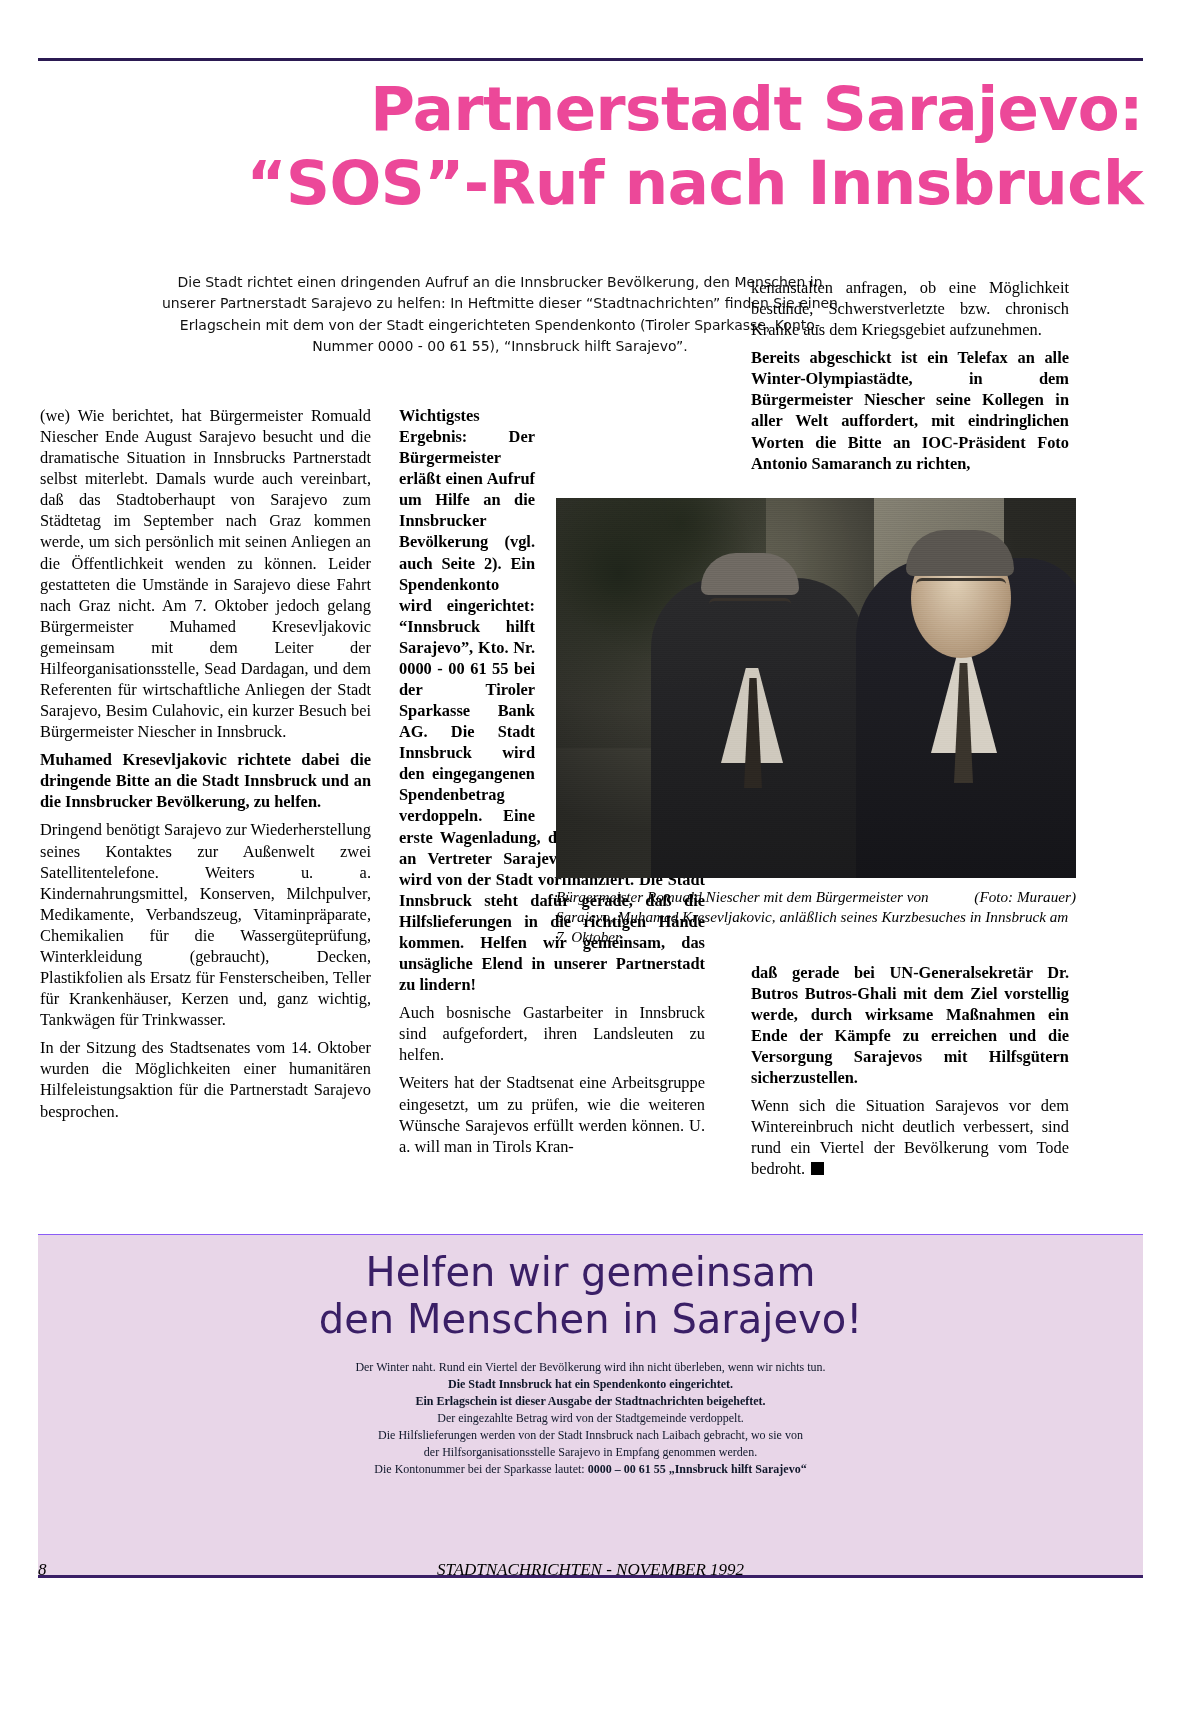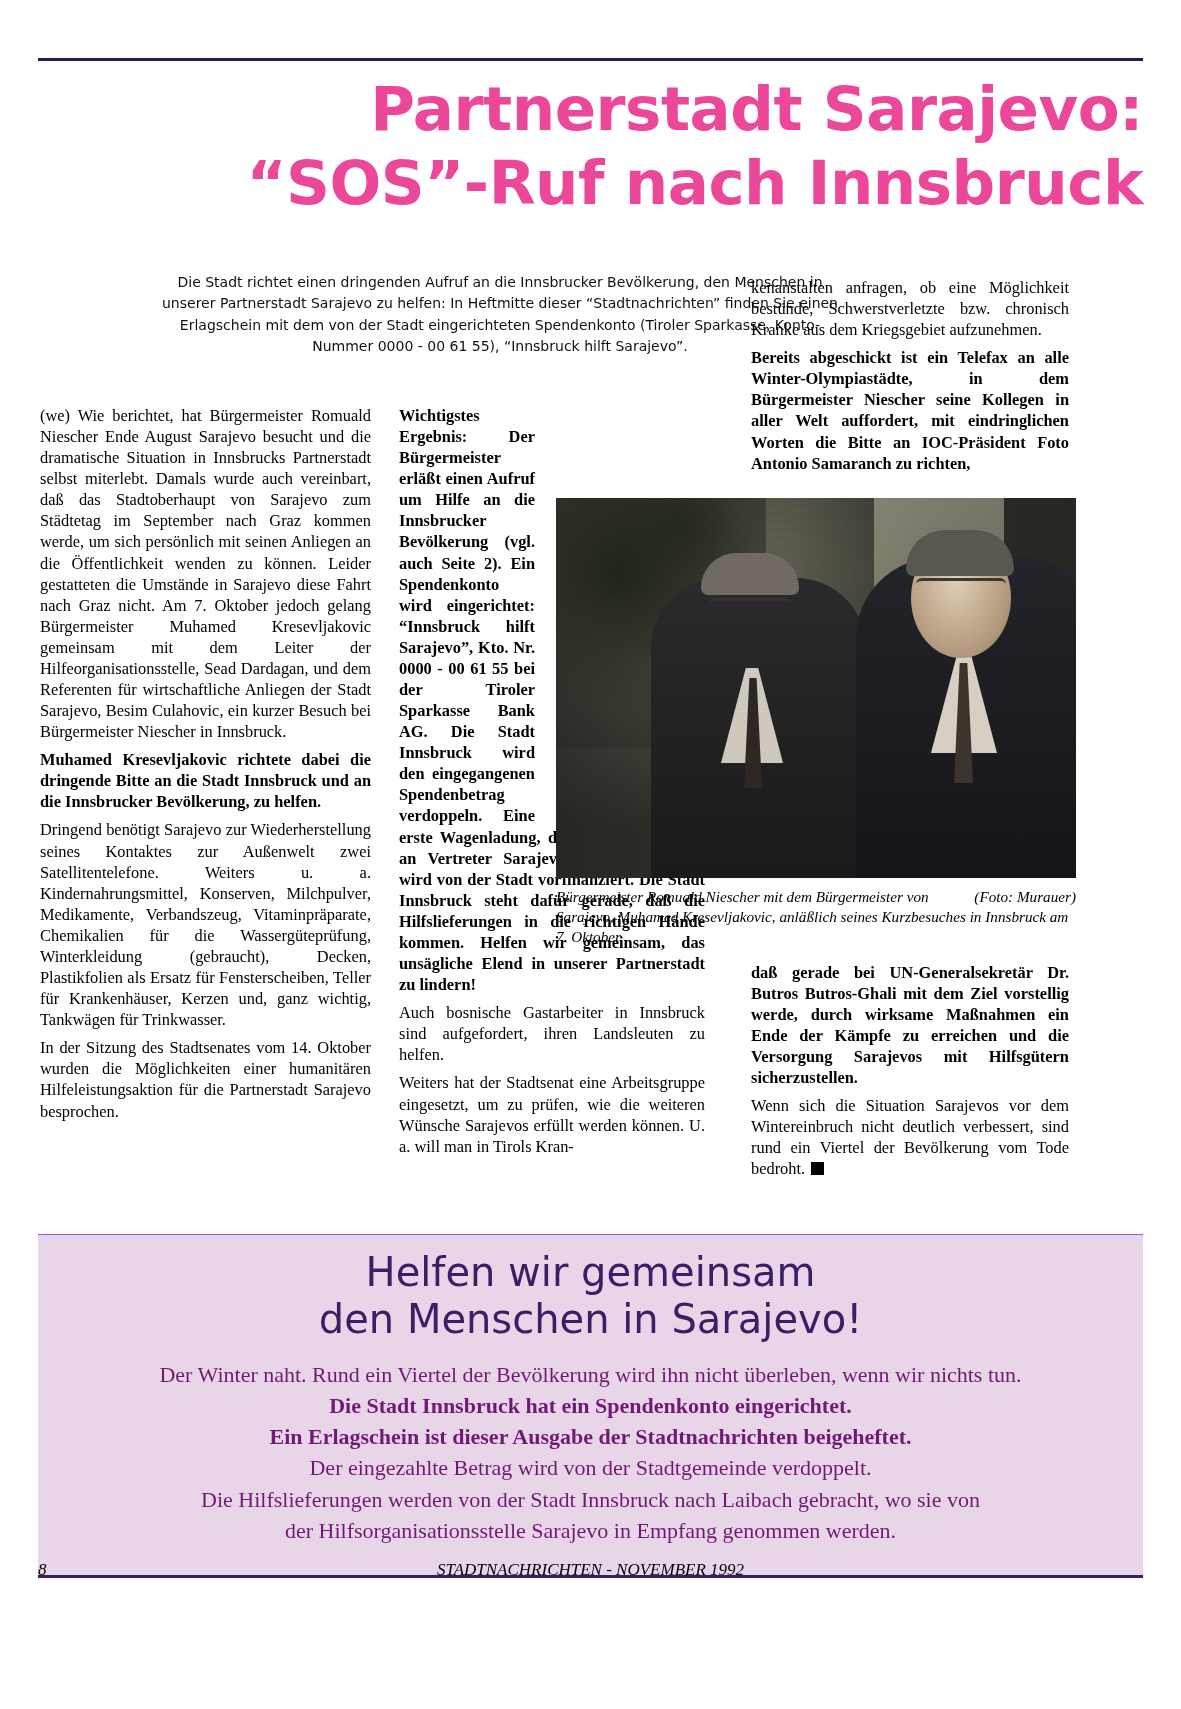"Der Winter naht. Rund ein" .appeal .body { color: #701a75 -> #0f172a; font-size: 22px -> 12px }
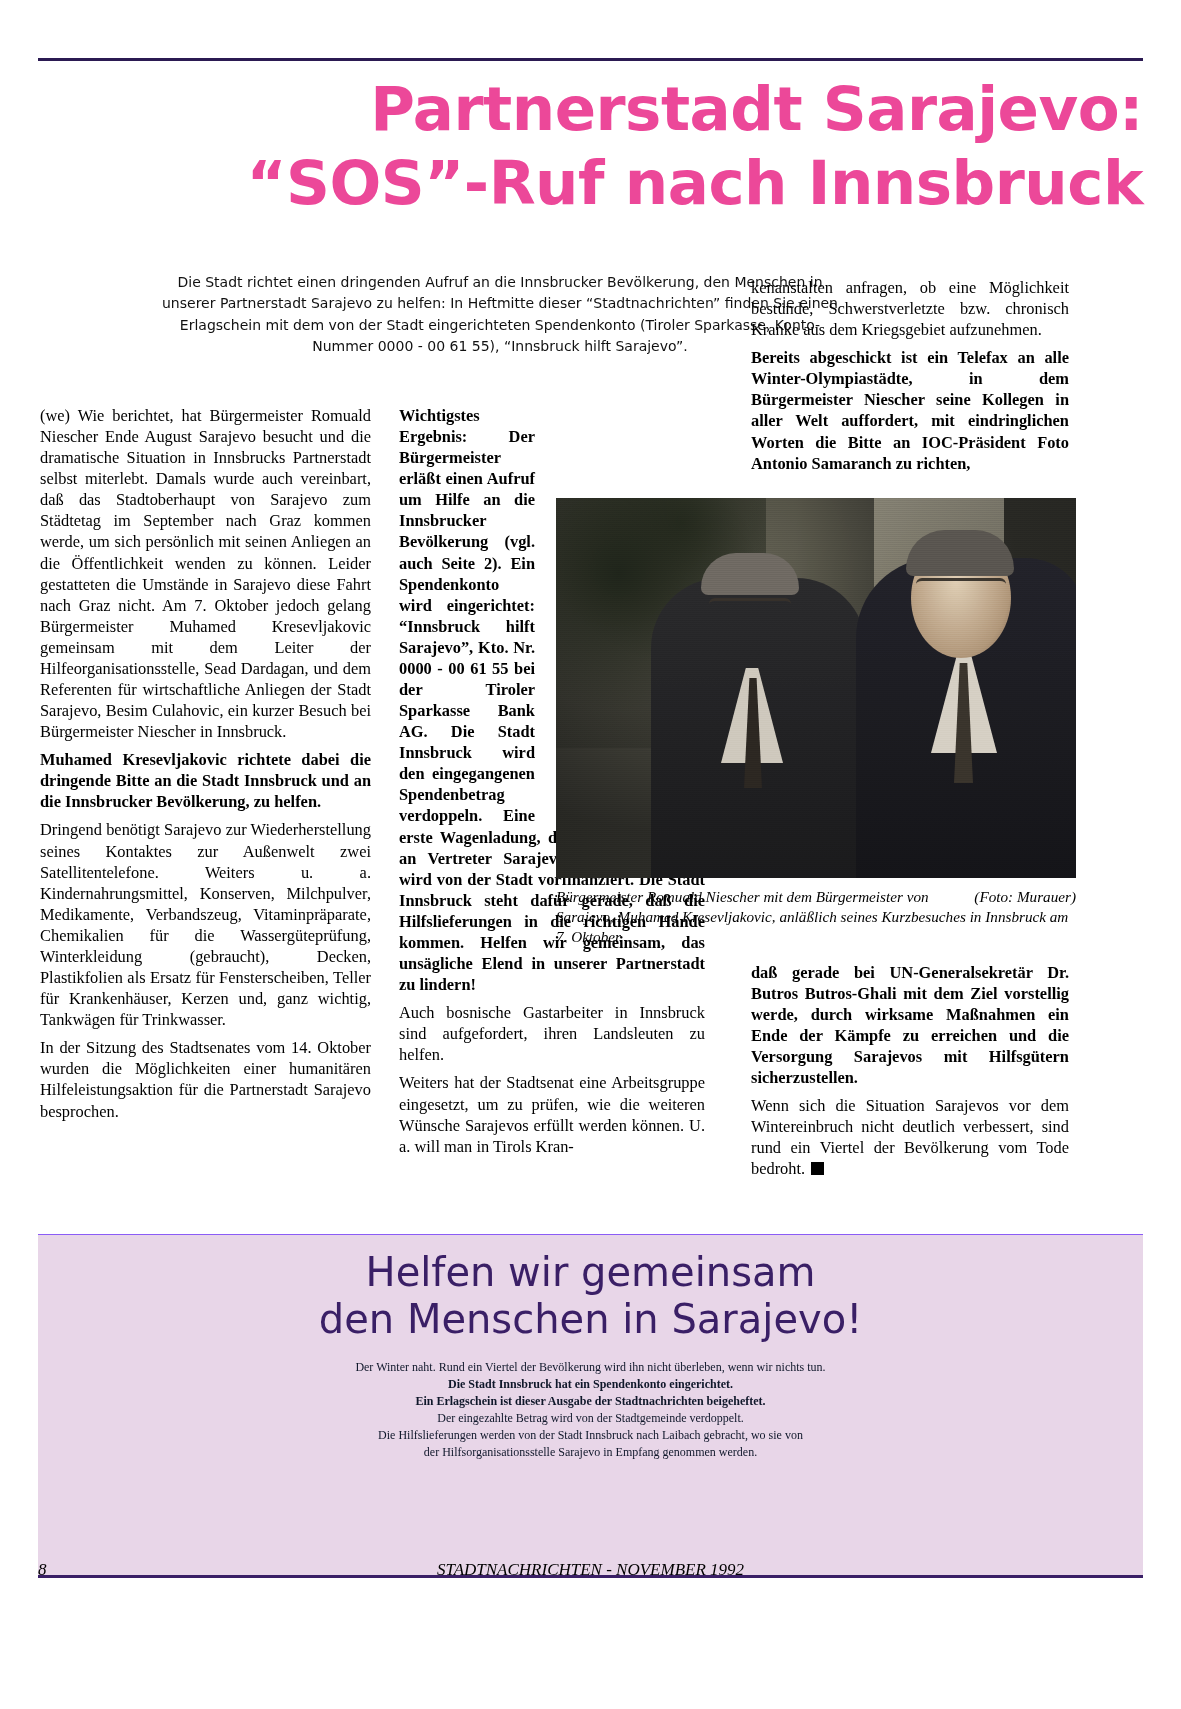"Die Kontonummer bei der Sparkasse" div { html: none -> <div><span>Die Kontonummer bei der Sparkasse lautet: </span><span>0000 – 00 61 55 „Innsbruck hilft Sarajevo“</span></div> }
